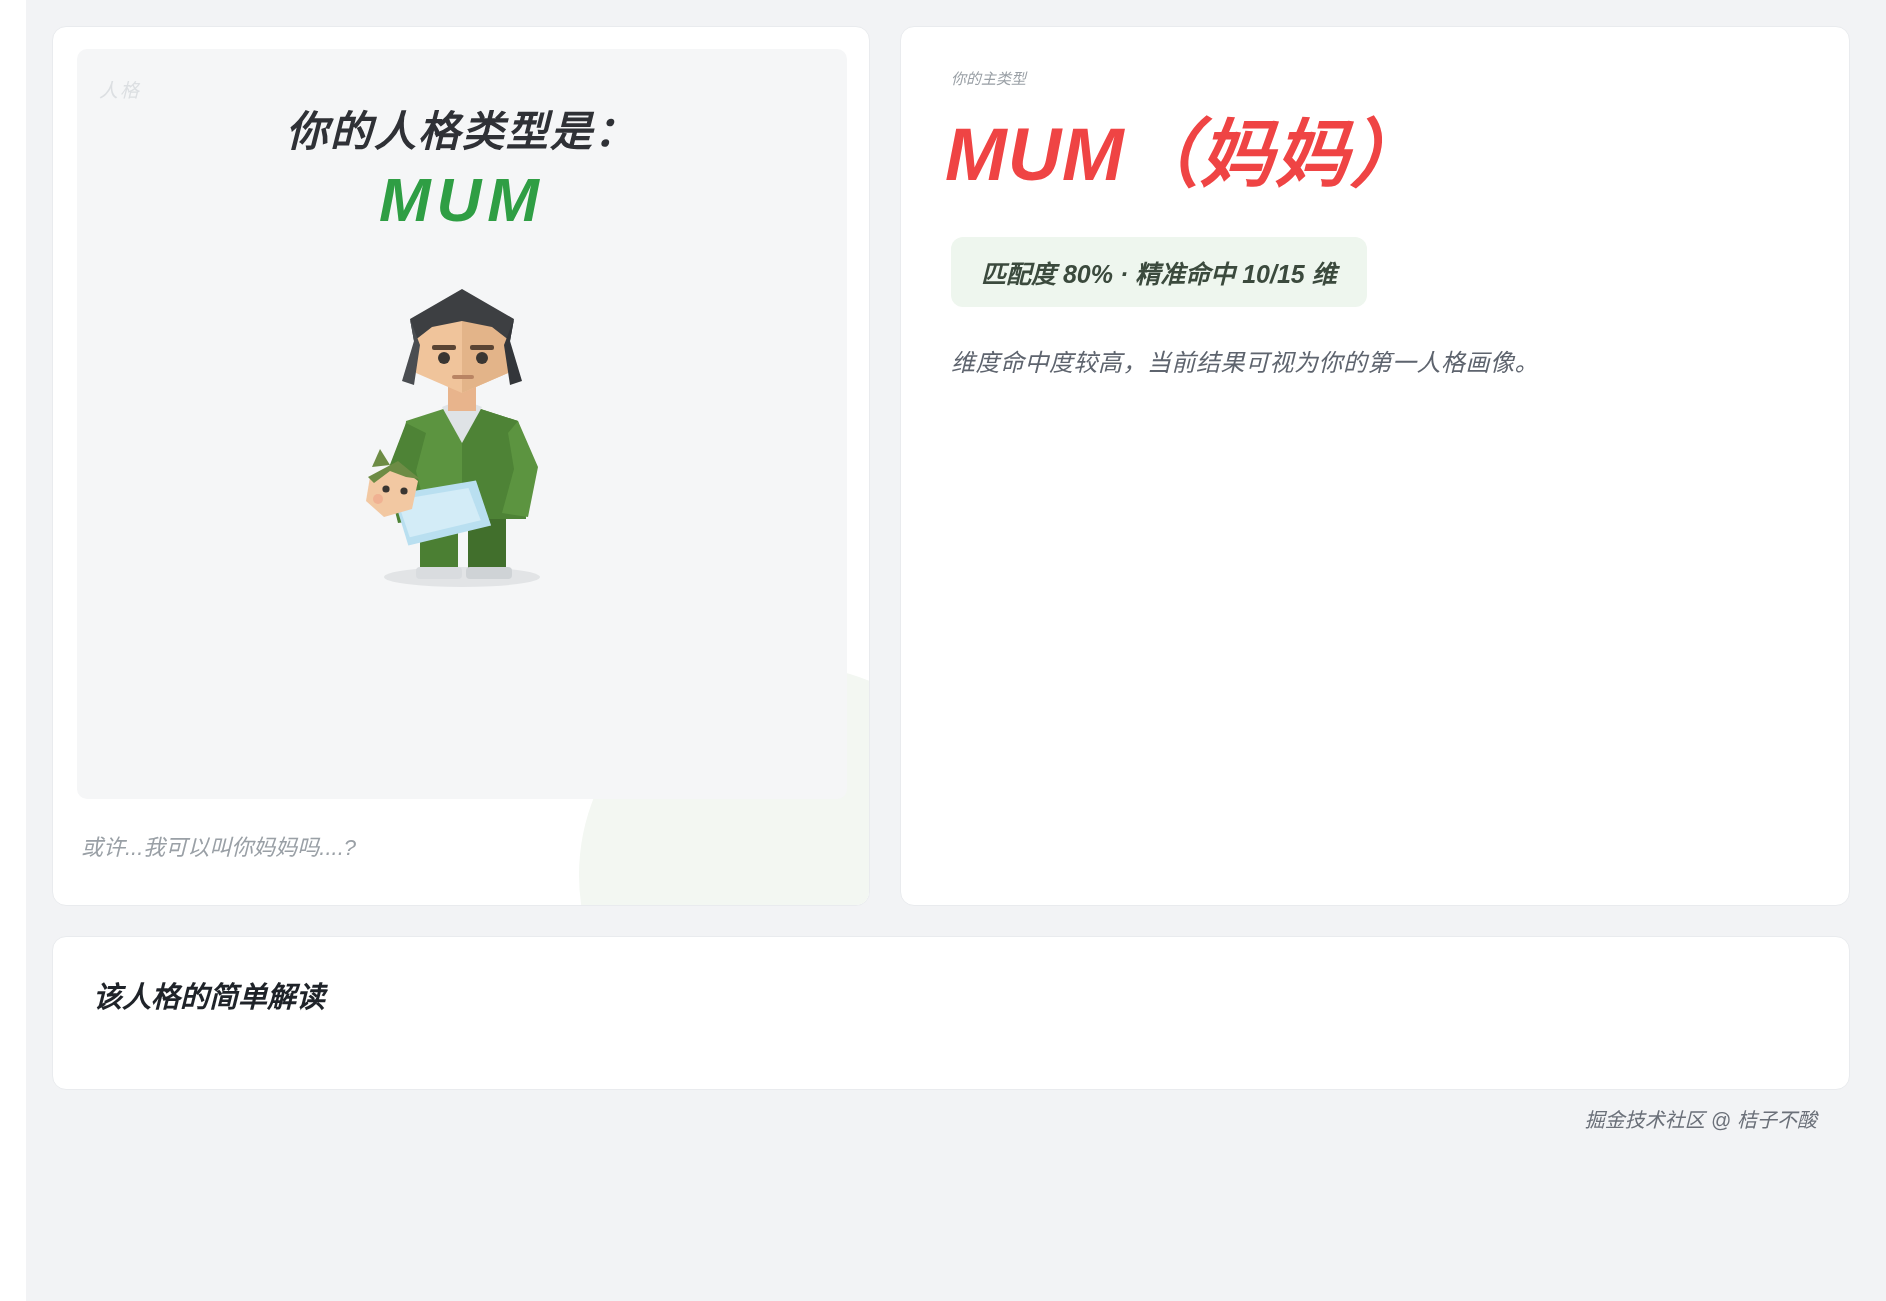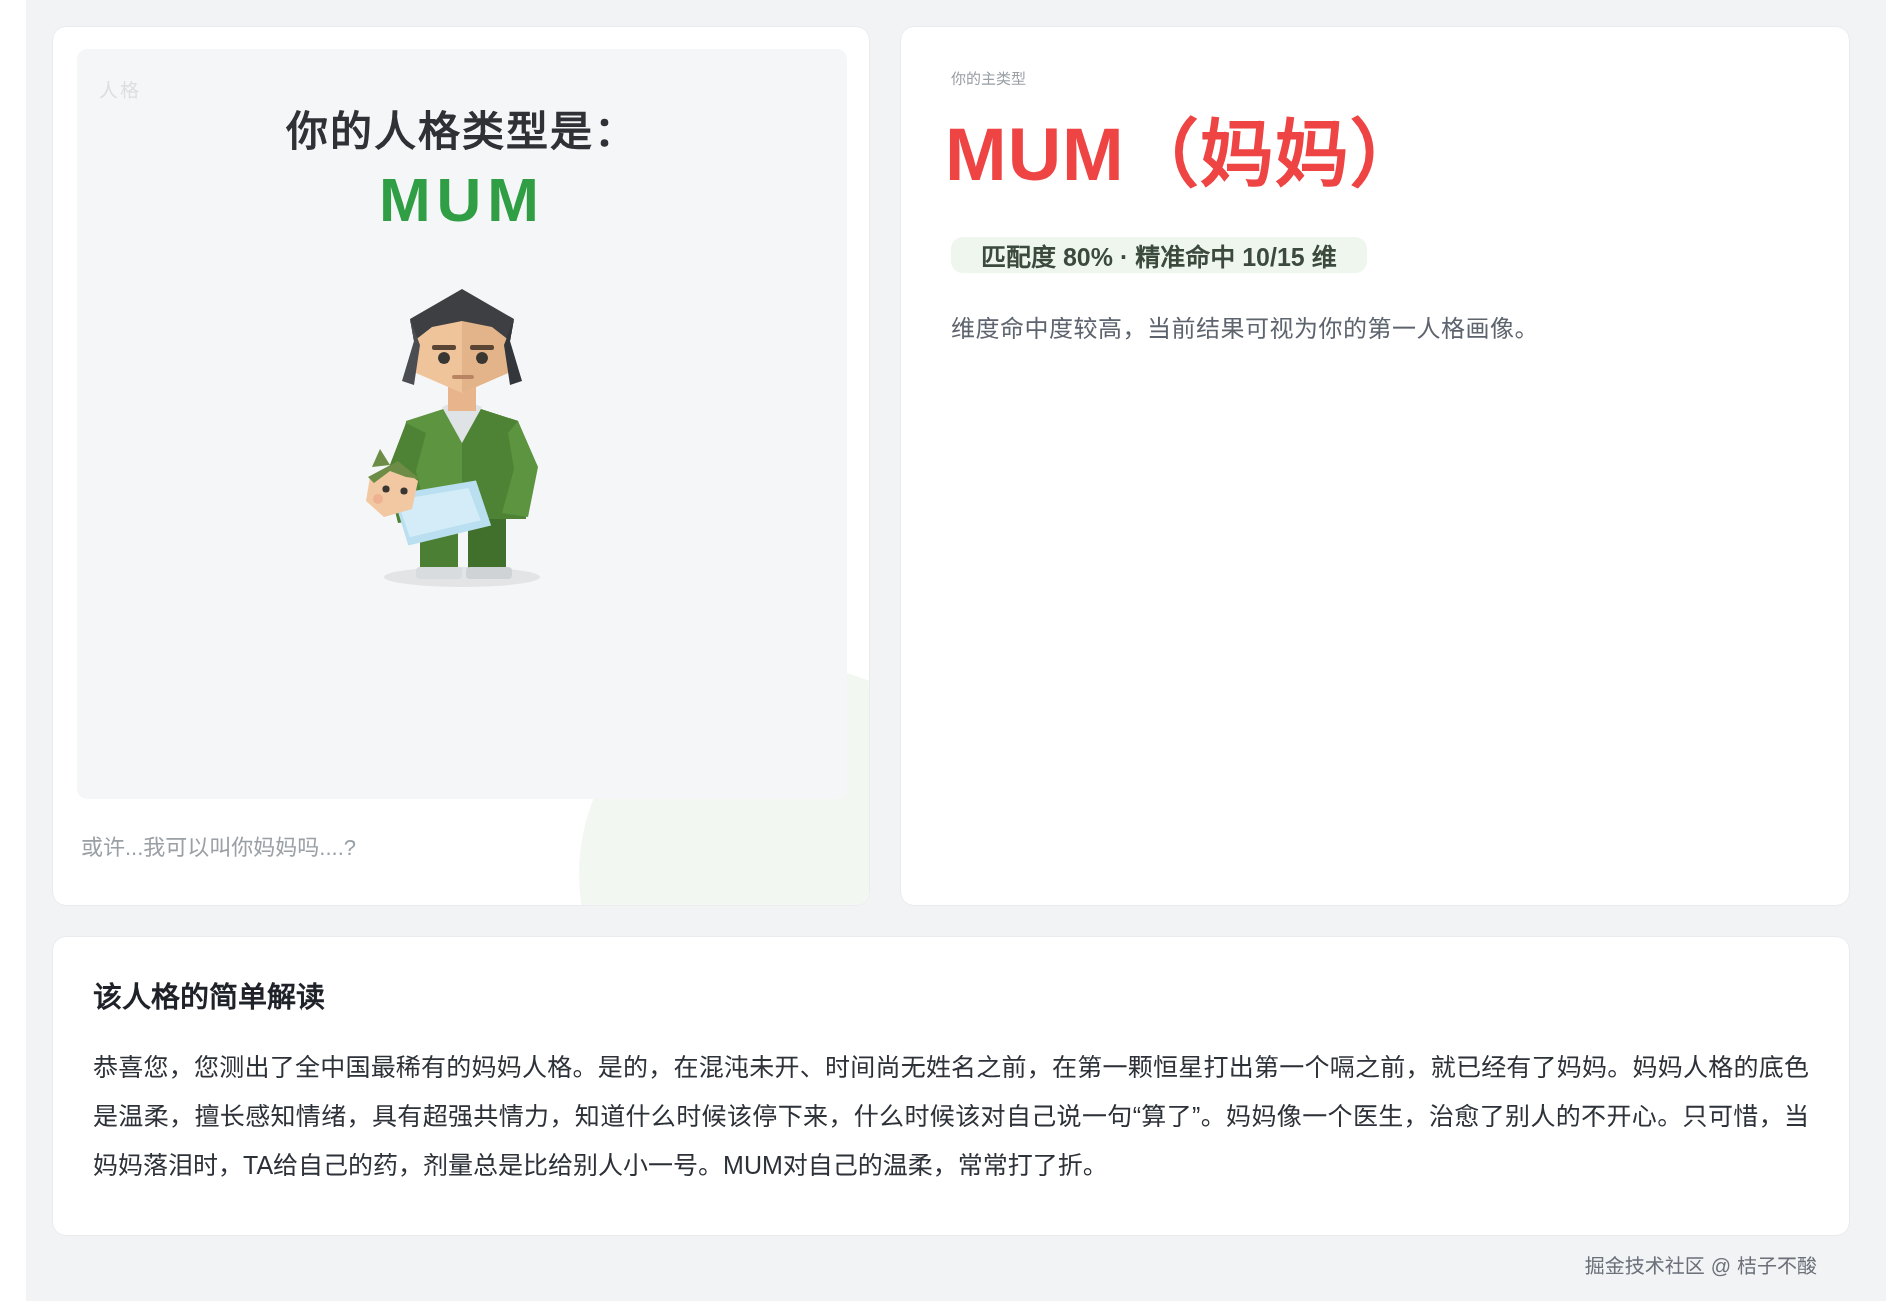"人格" .page { font-style: none -> italic }
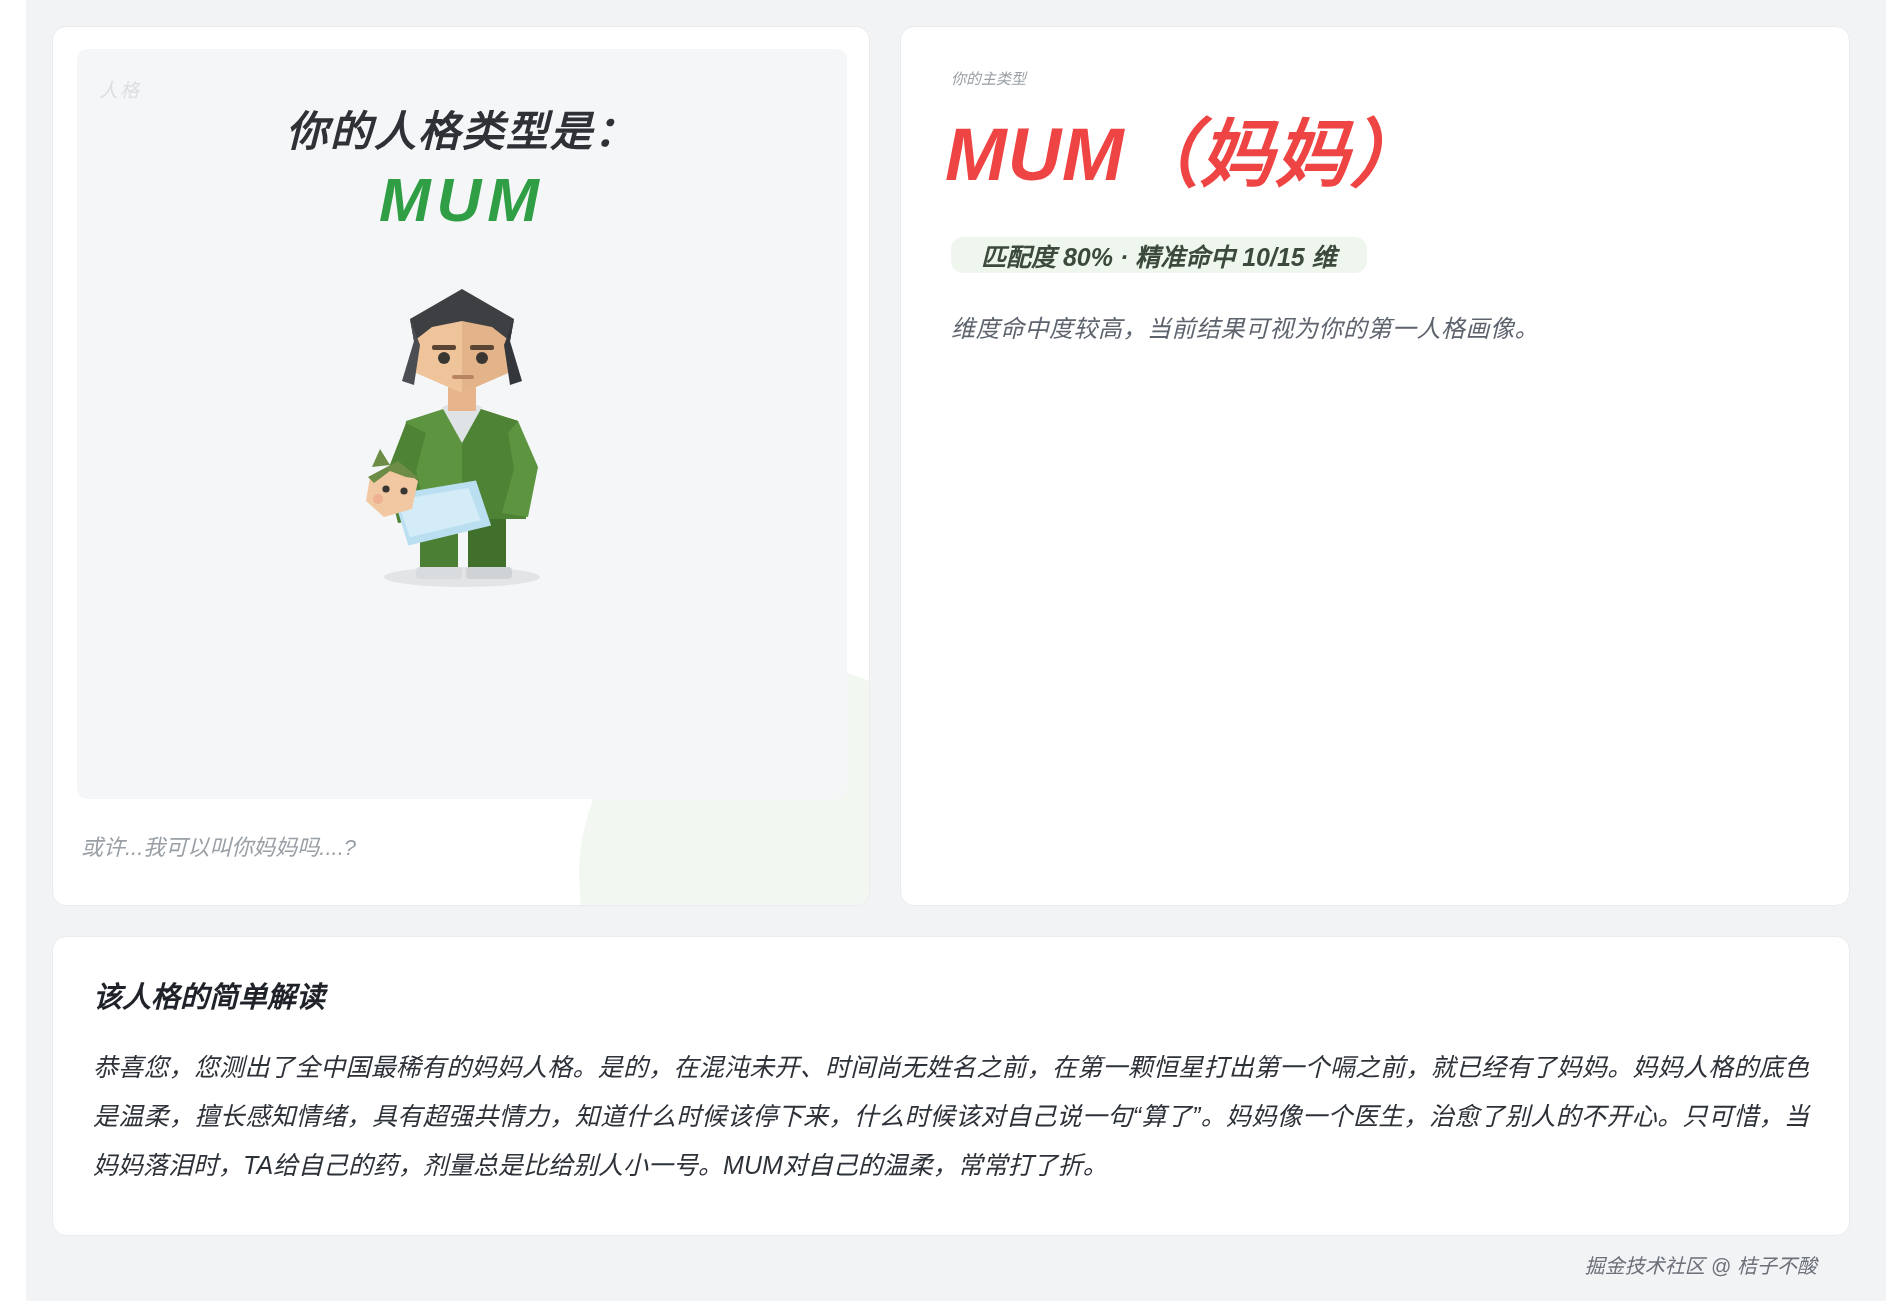"匹配度 80% · 精准命中 10/15" .badge { padding: 0 30px -> 17px 30px }
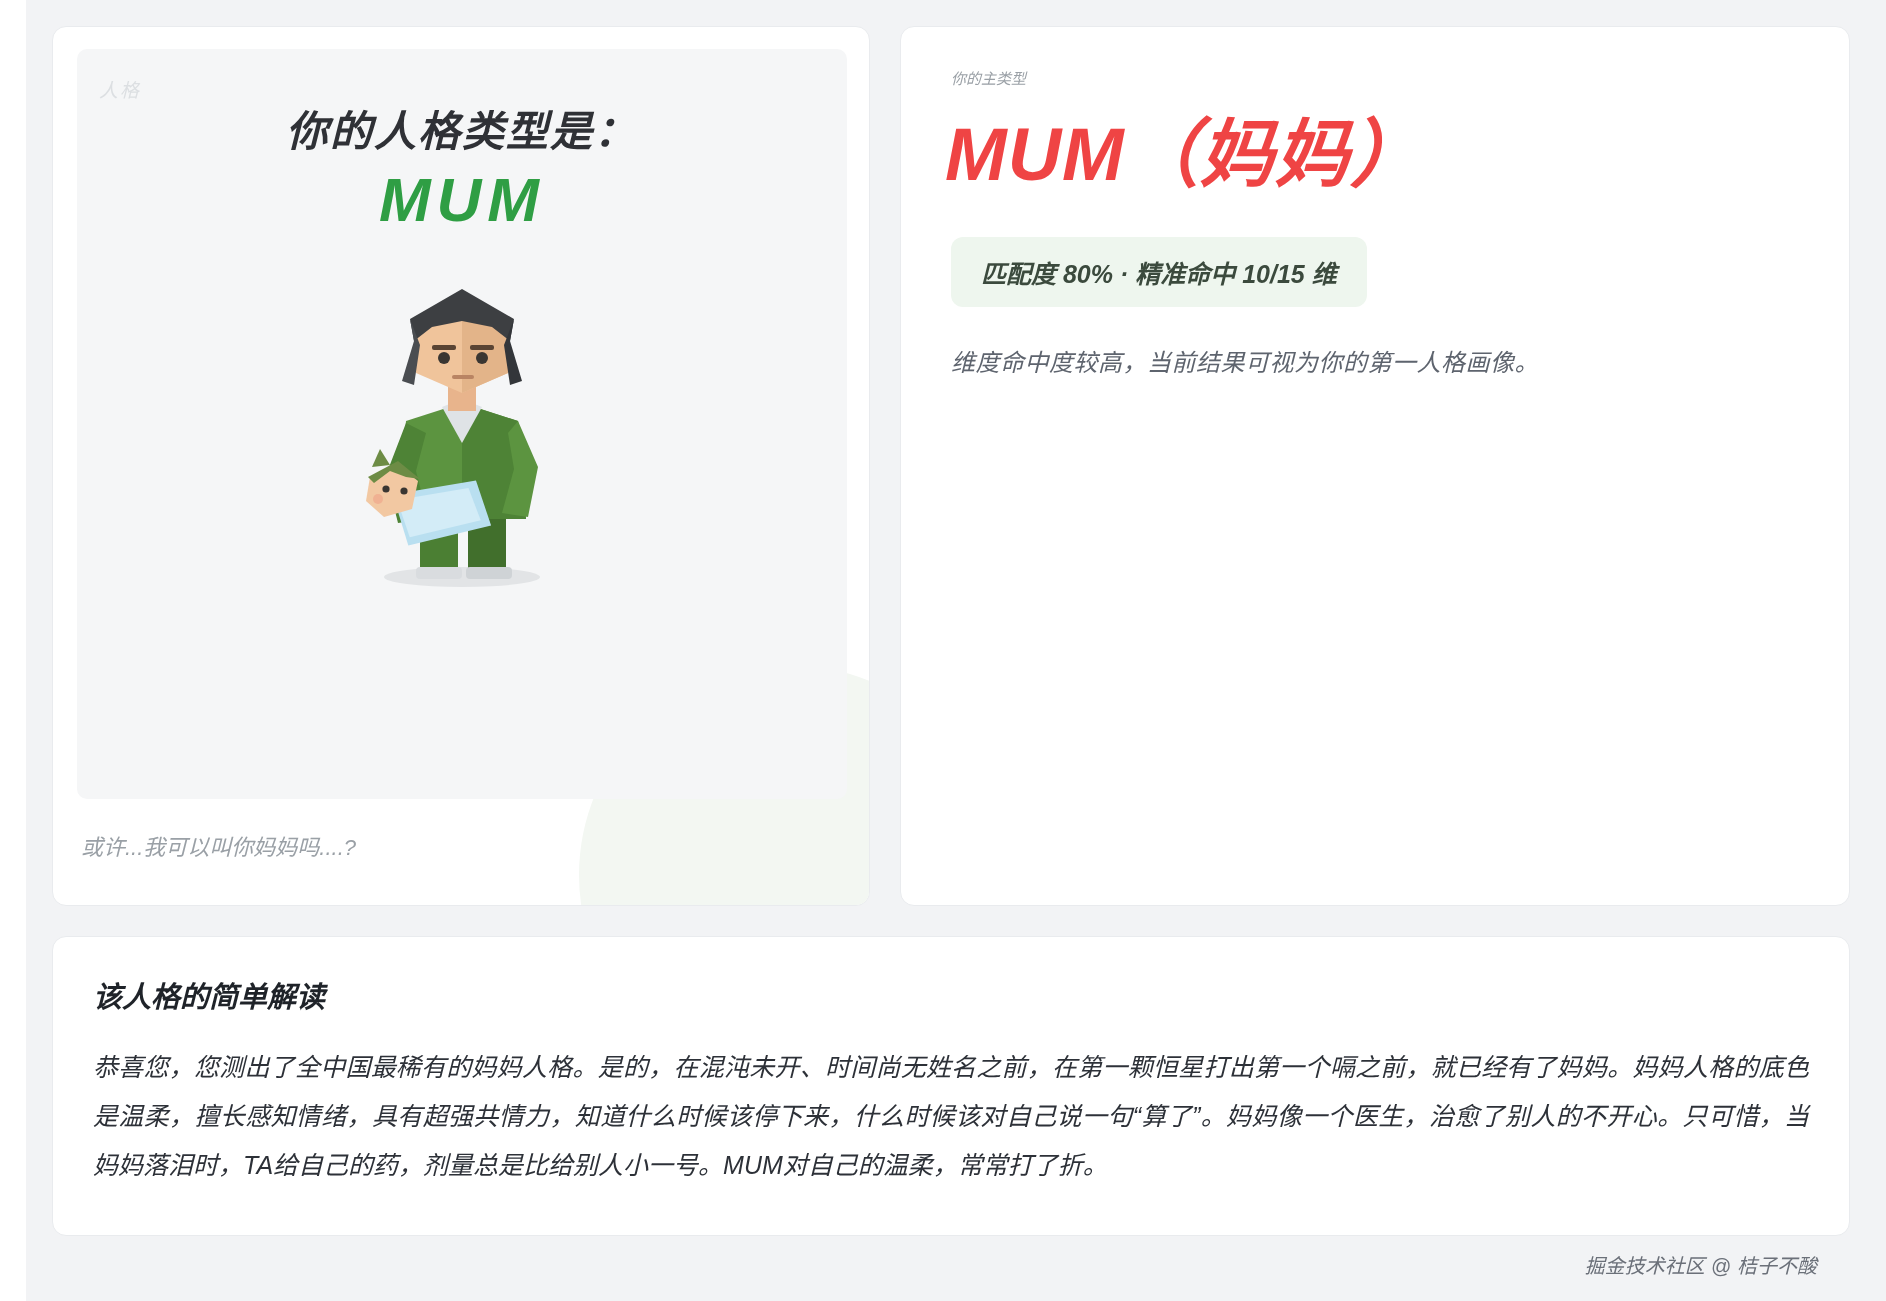"恭喜您，您测出了全中国最稀有的妈妈人格。是的，在混沌未开、时间尚无姓名之前，在第" p.desc-body { html: <p>恭喜您，您测出了全中国最稀有的妈妈人格。是的，在混沌未开、时间尚无姓名之前，在第一颗恒星打出第一个嗝之前，就已经有了妈妈。妈妈人格的底色是温柔，擅长感知情绪，具有超强共情力，知道什么时候该停下来，什么时候该对自己说一句“算了”。妈妈像一个医生，治愈了别人的不开心。只可惜，当妈妈落泪时，TA给自己的药，剂量总是比给别人小一号。MUM对自己的温柔，常常打了折。</p> -> none }
